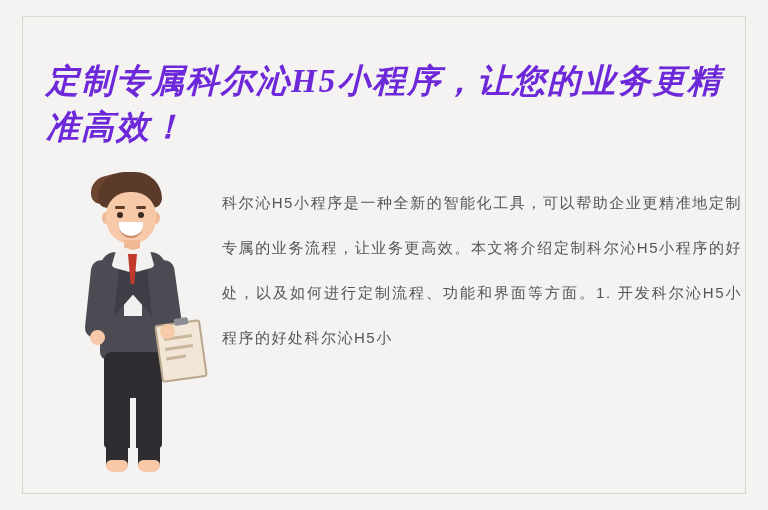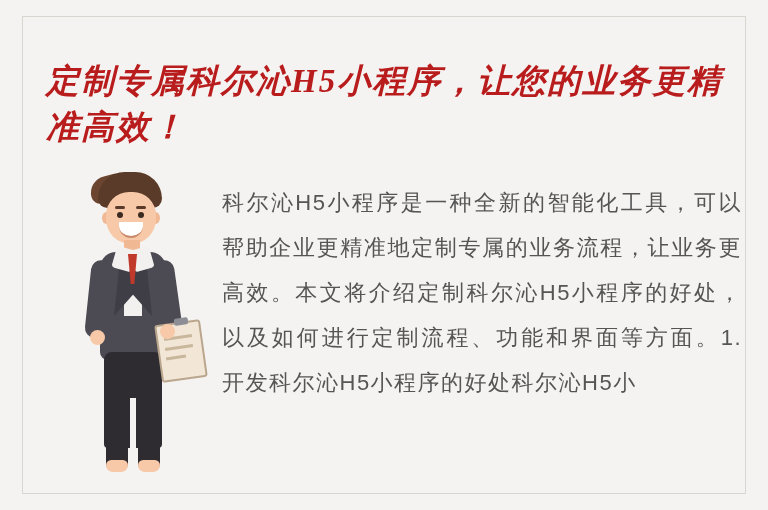"定制专属科尔沁H5小程序，让您的业务更精准高效！" .title { color: #b91c1c -> #6d28d9 }
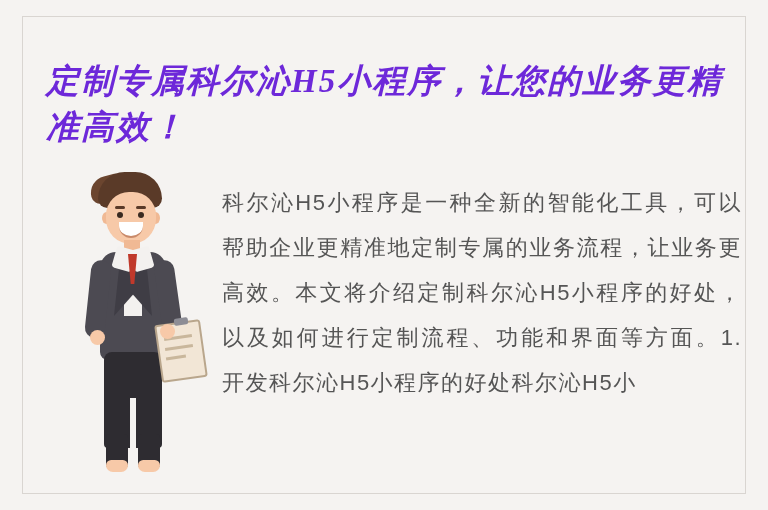"科尔沁H5小程序是一种全新的智能化工具，可以帮助企业更精准地定制专属的业务流程，" .body-text { font-size: 22px -> 15px }
